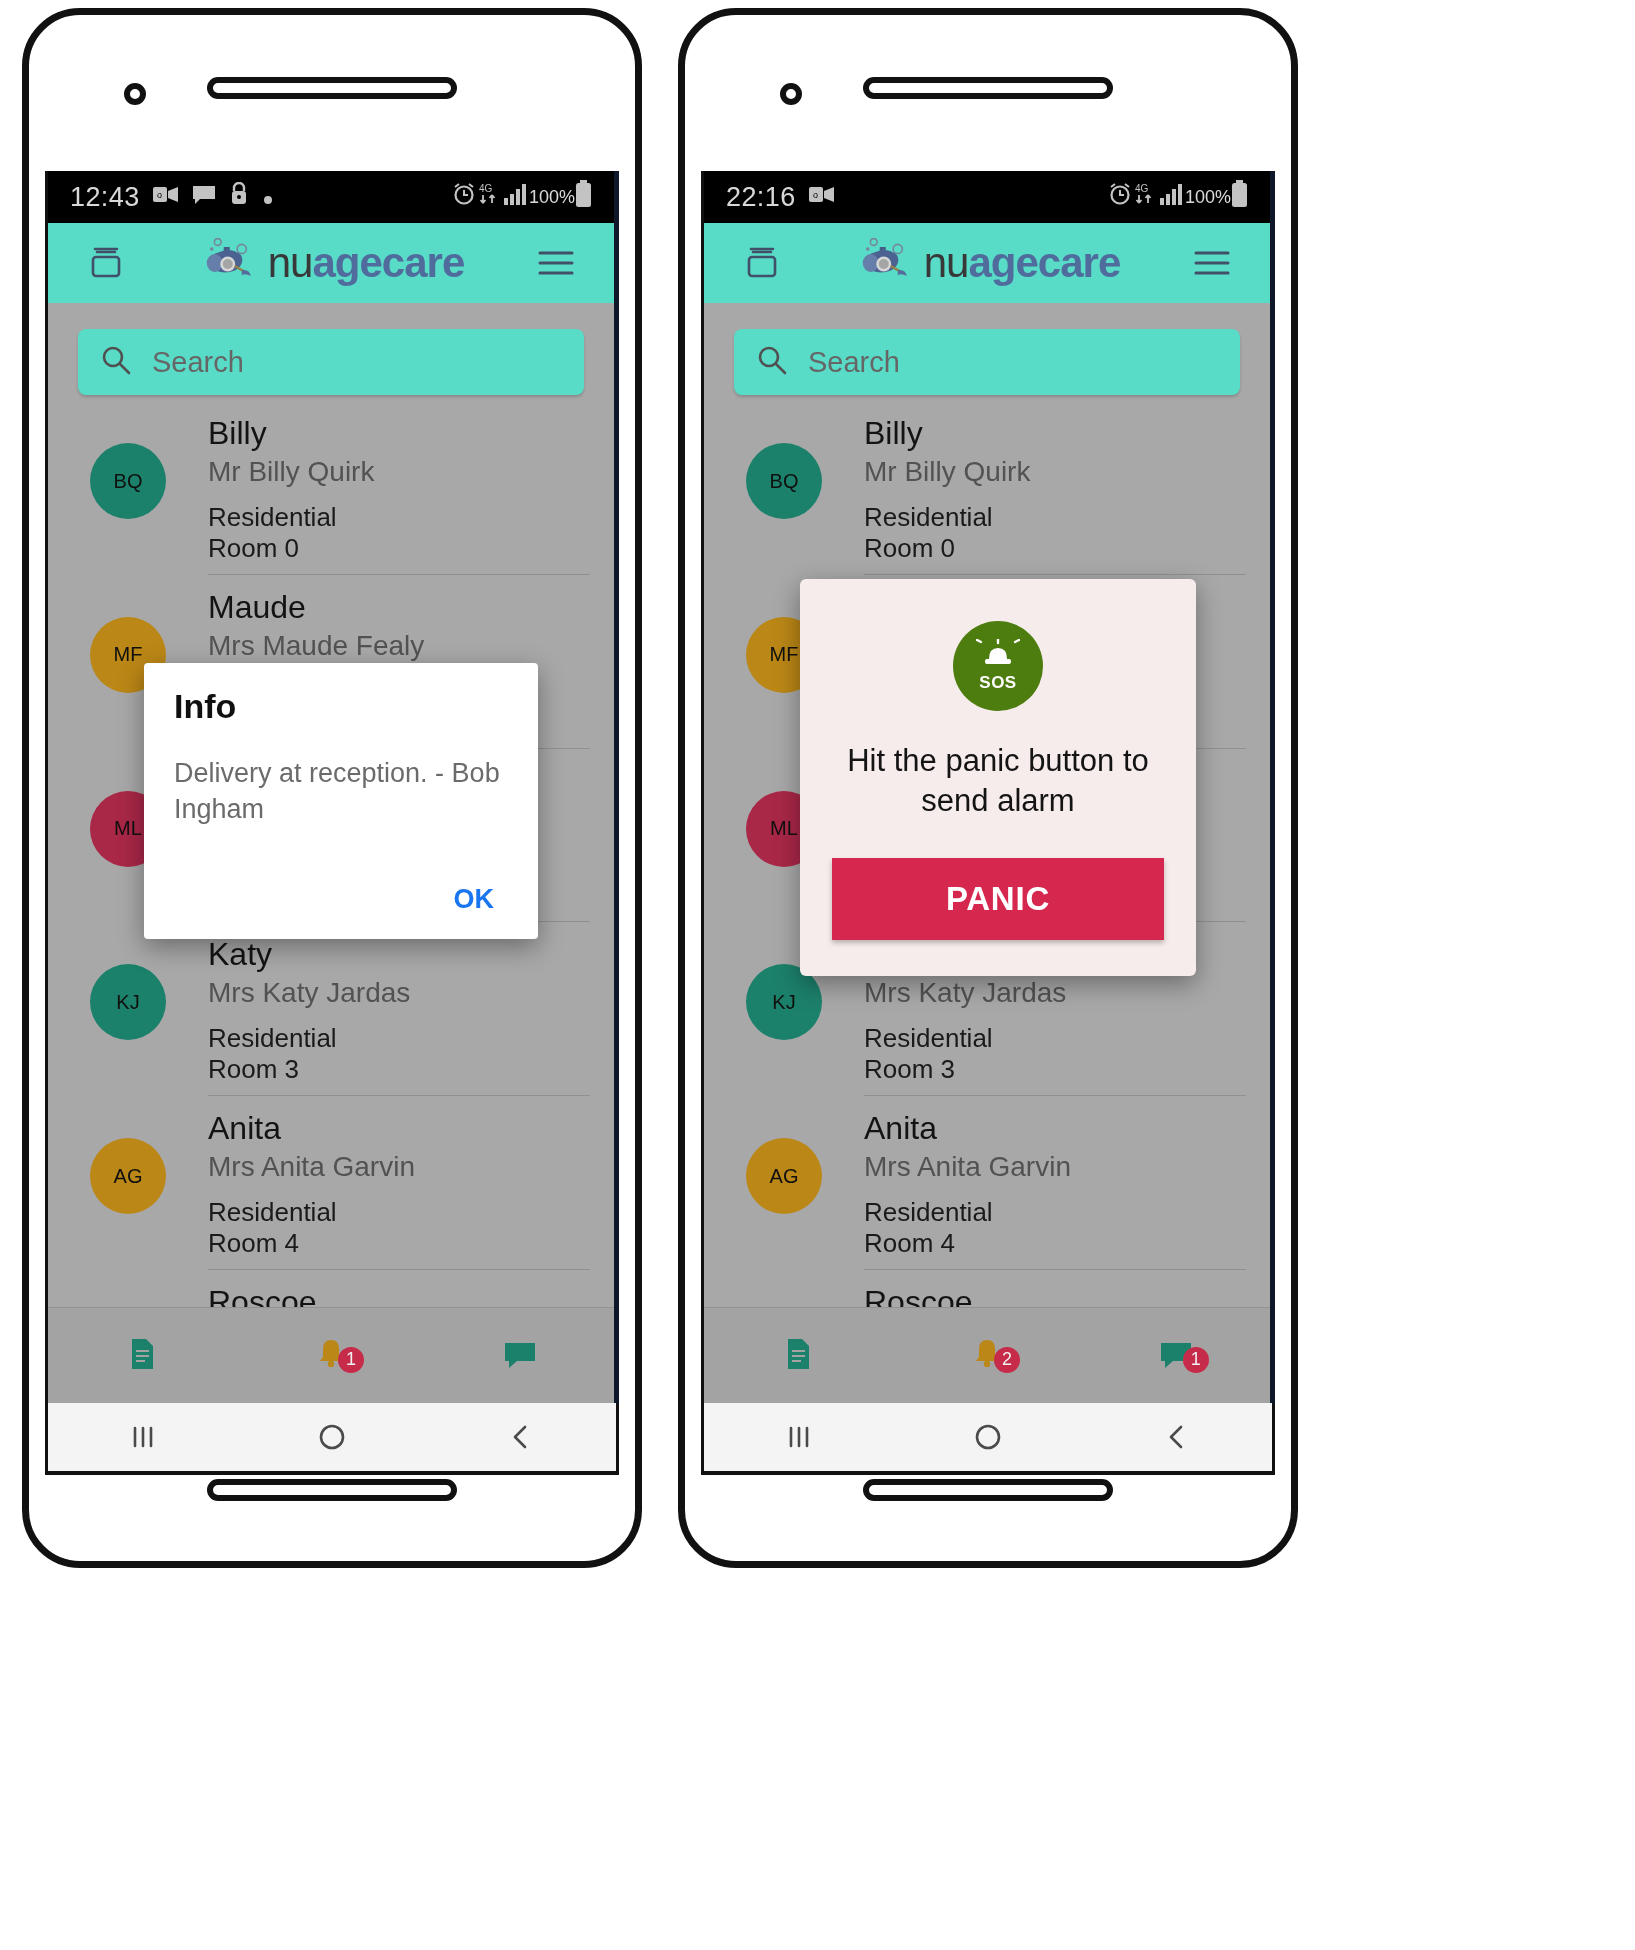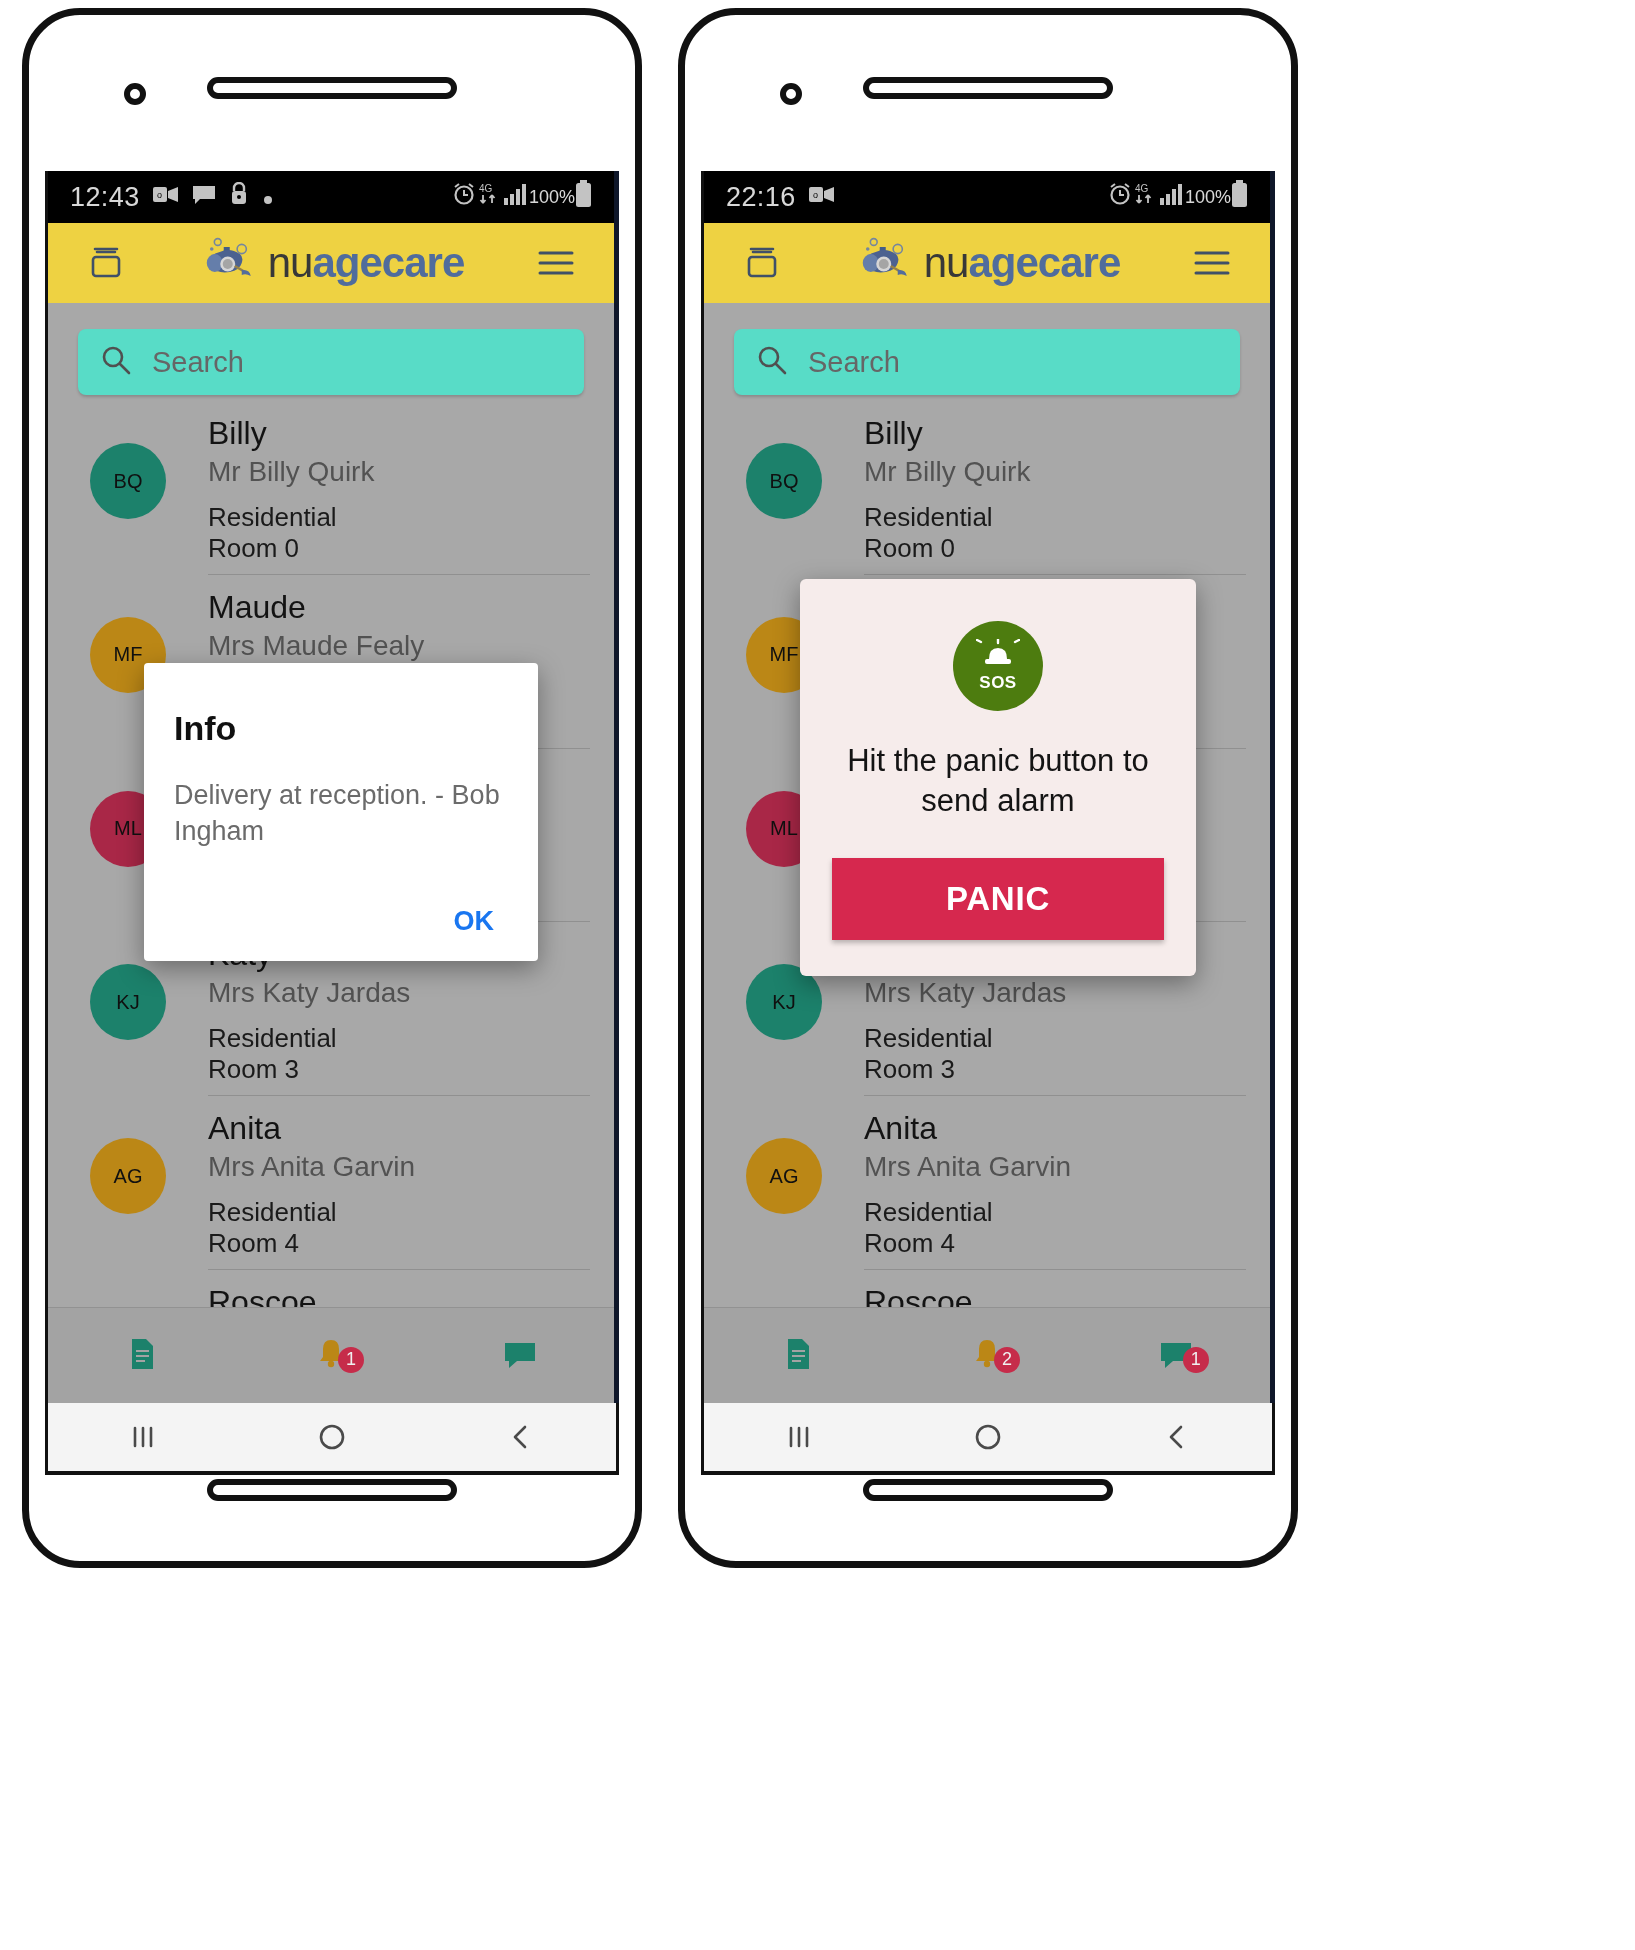"nuagecare" .appbar { background: #fde047 -> #5eead4 }
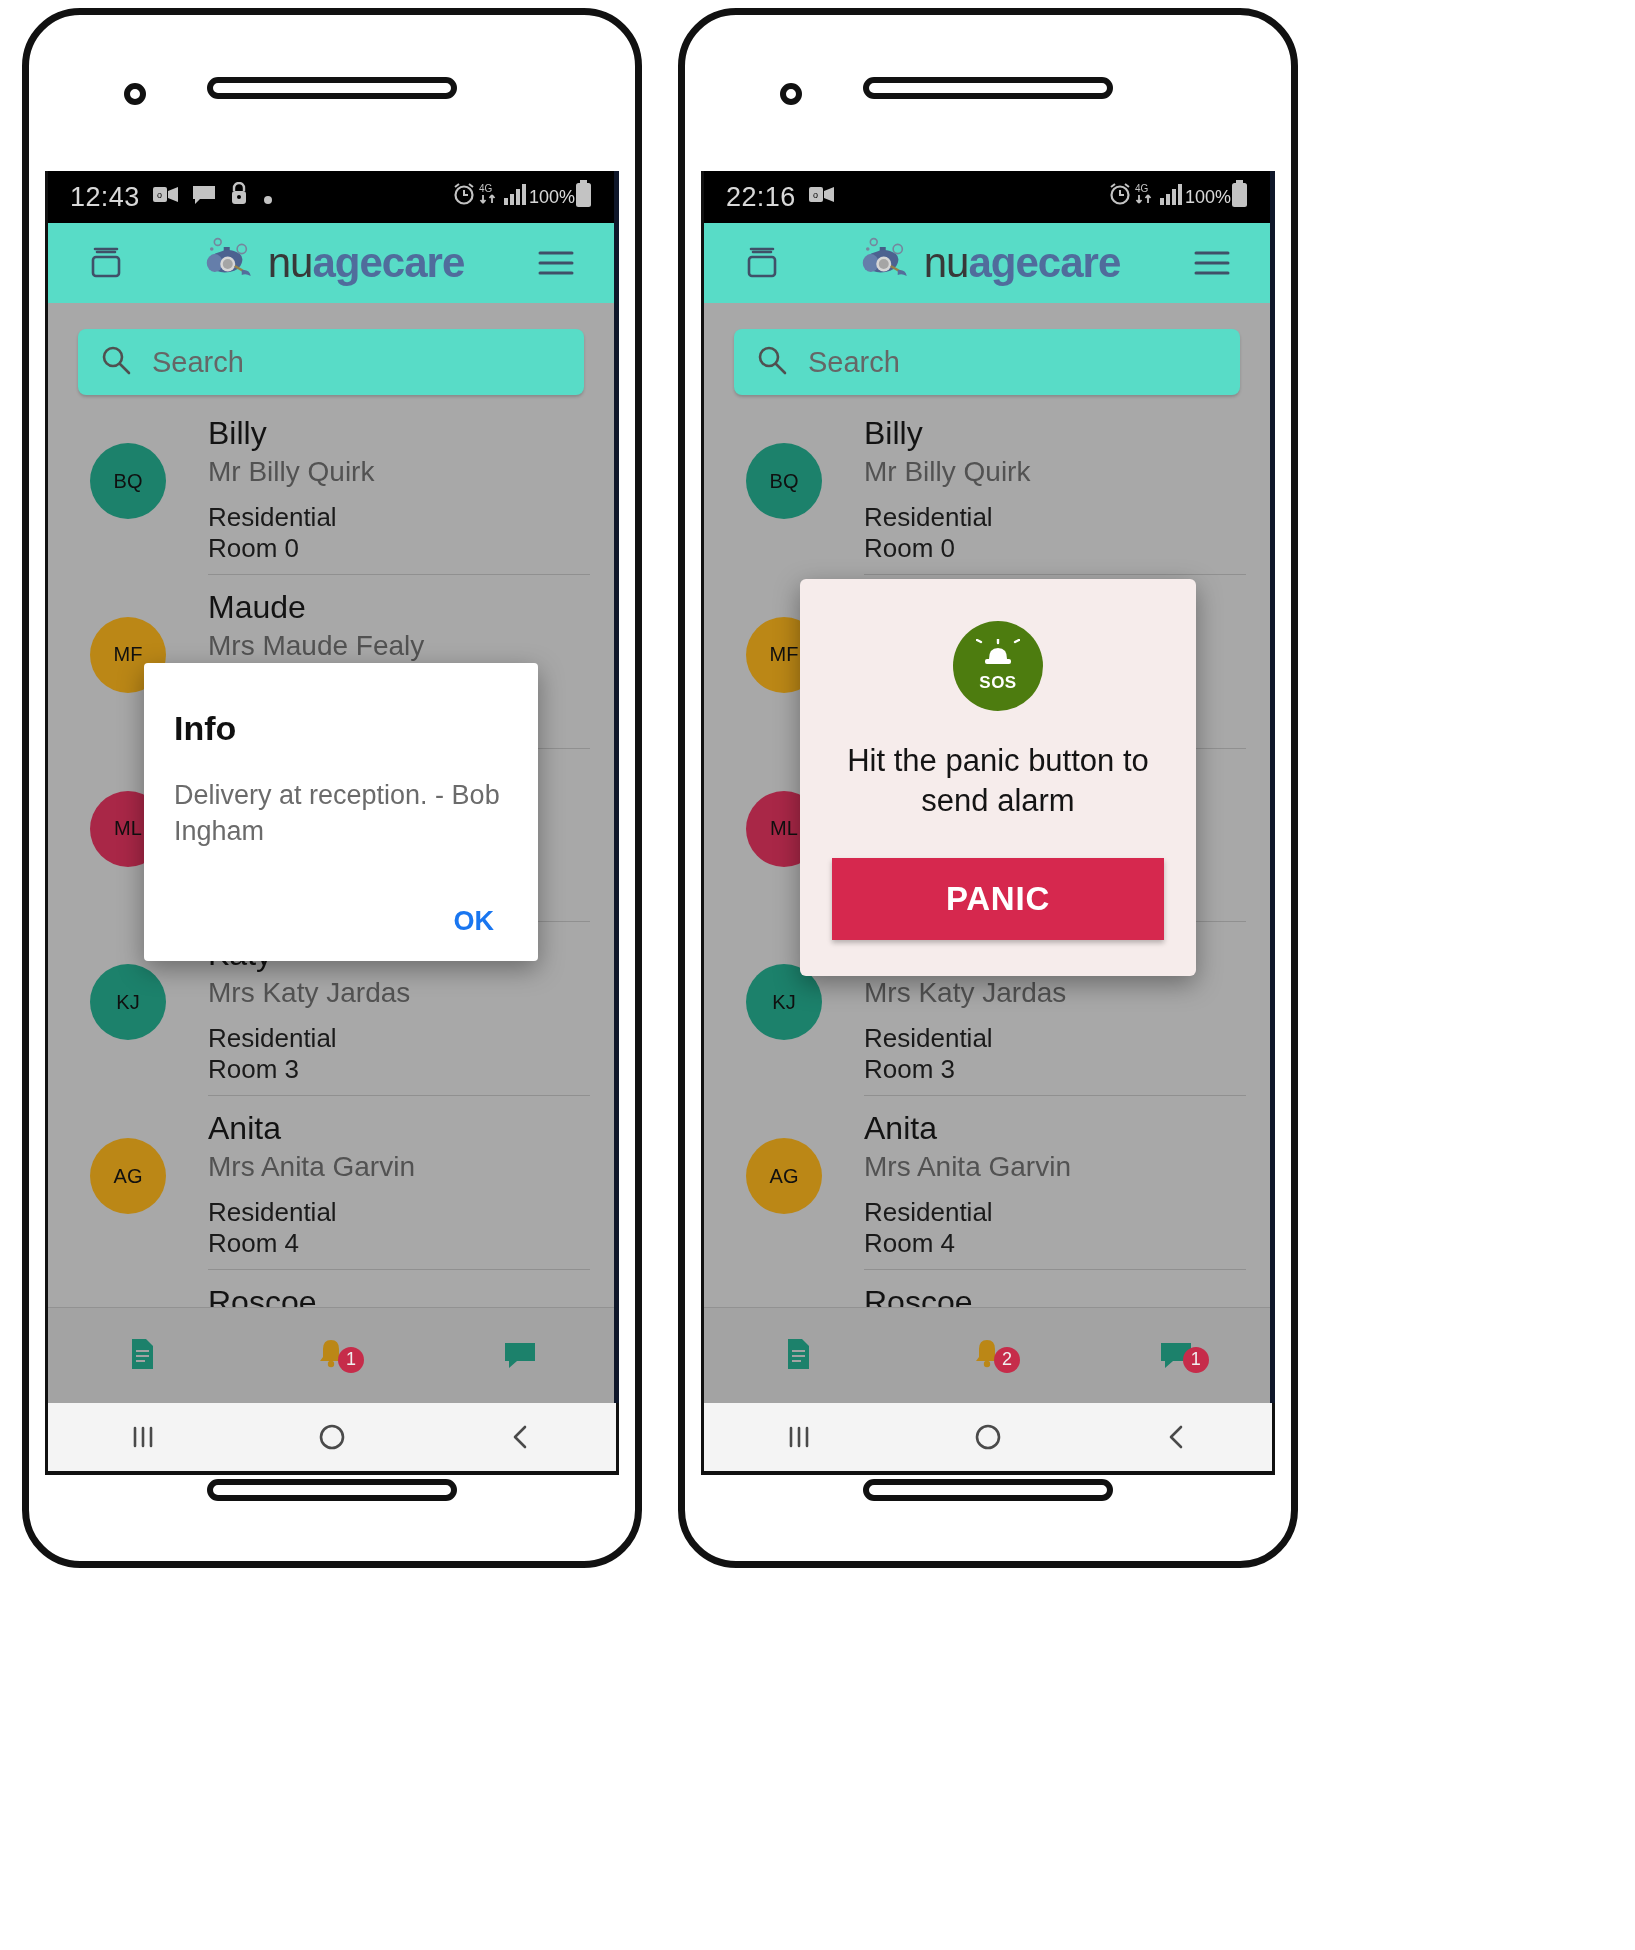"Info" .dialog-info { padding: 46px 30px 14px 30px -> 24px 30px 14px 30px }
